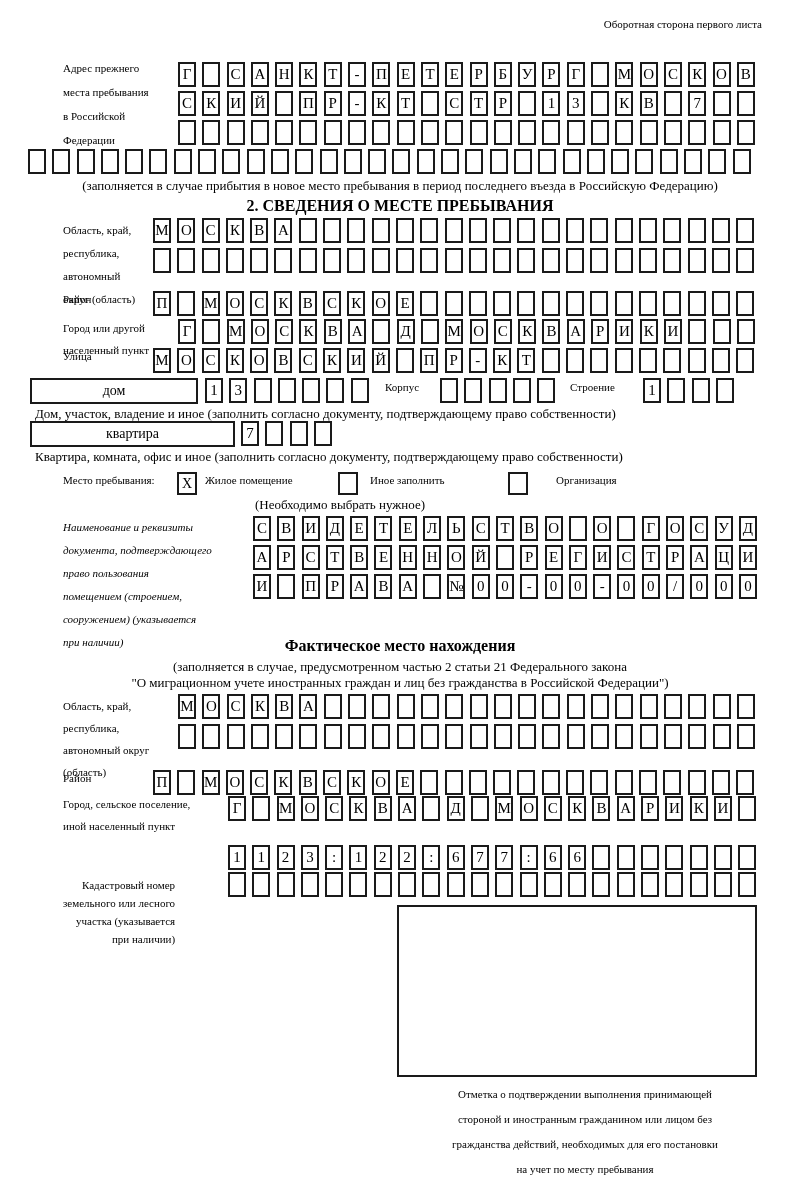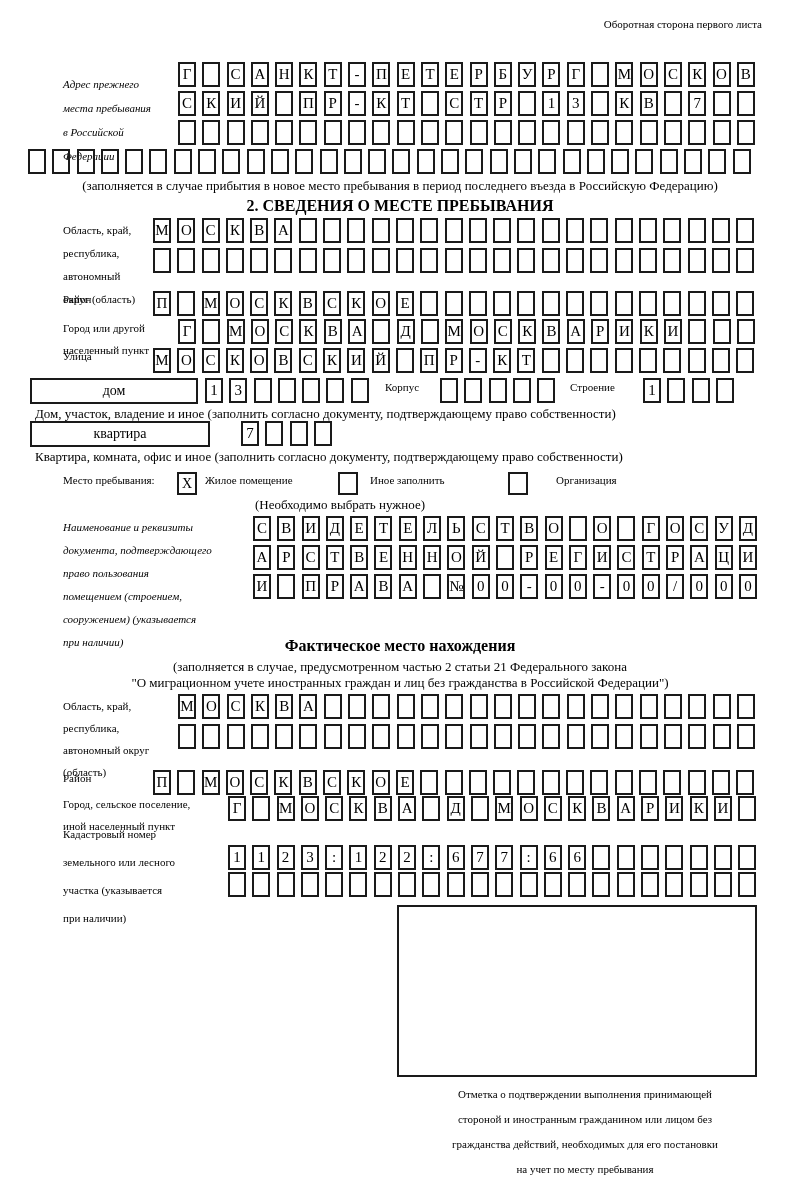"Адрес прежнего" div.lbl { font-style: italic -> none; top: 72px -> 56px }
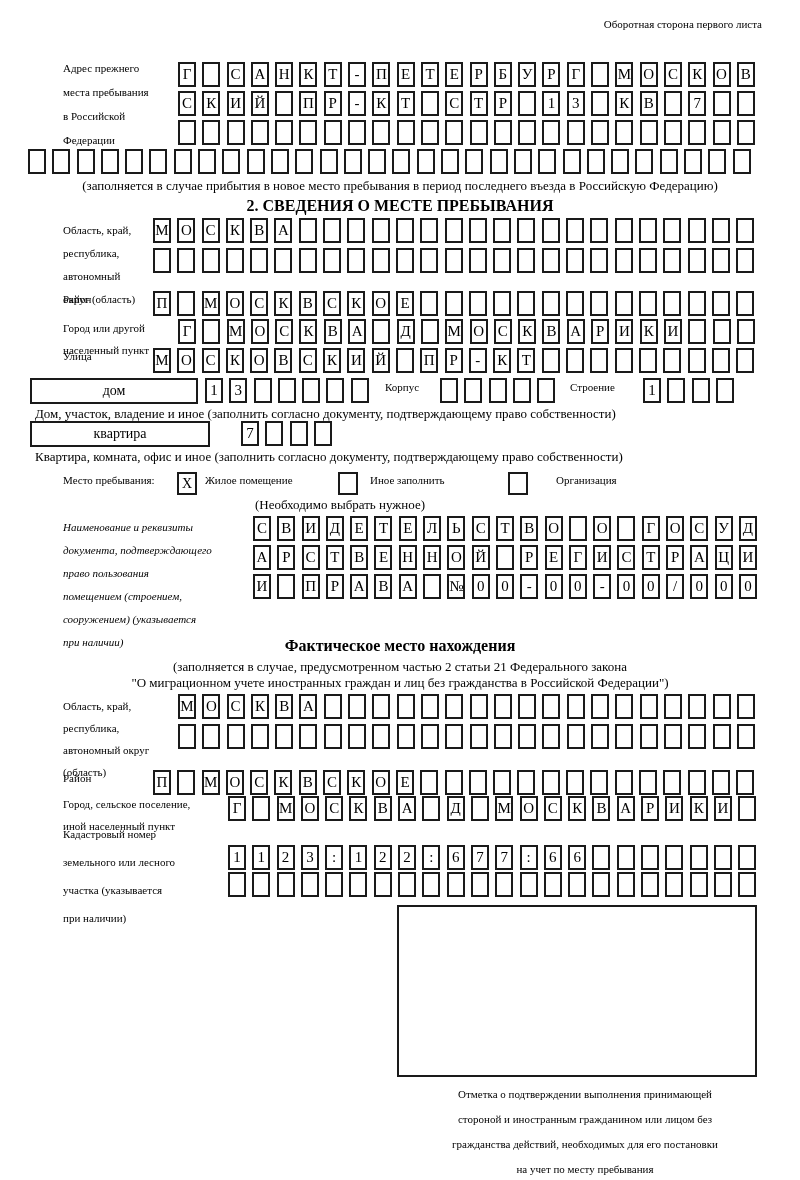"квартира" div.widebox { width: 180px -> 205px }
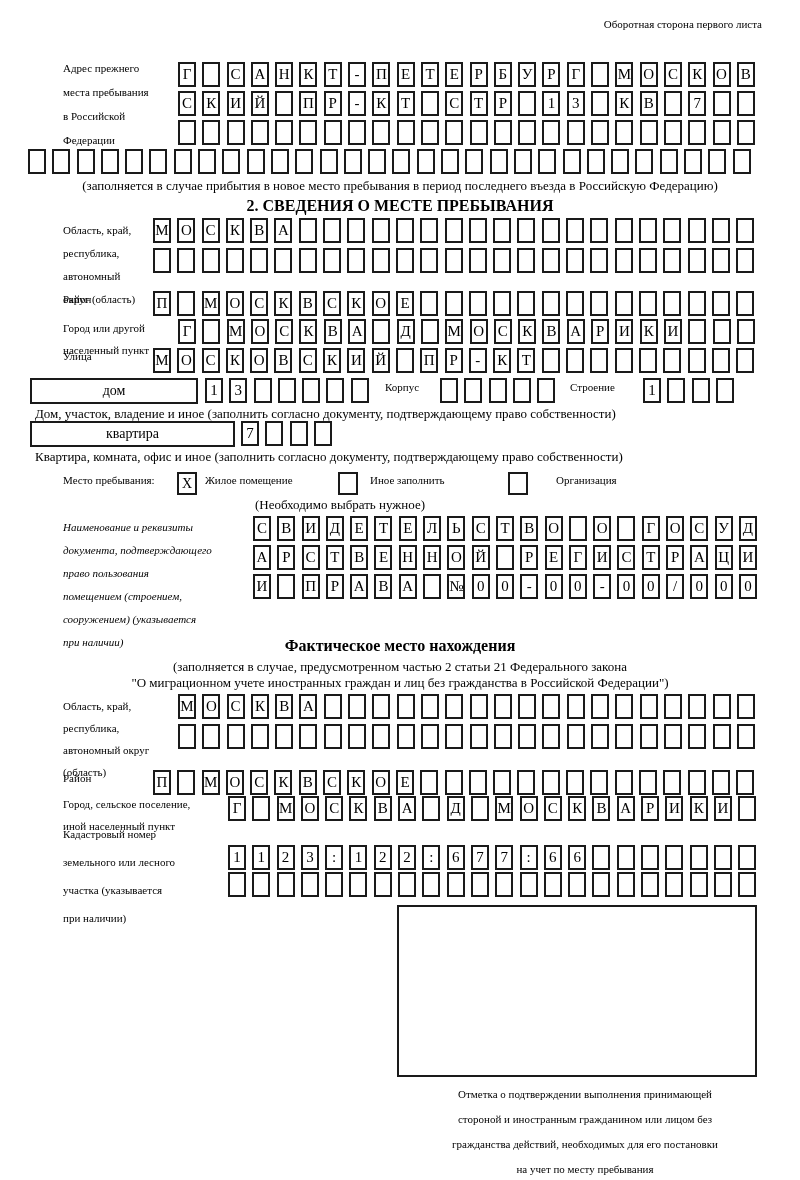"Кадастровый номер" div.lbl { line-height: 28px -> 18px; text-align: none -> right; top: 820px -> 876px }
